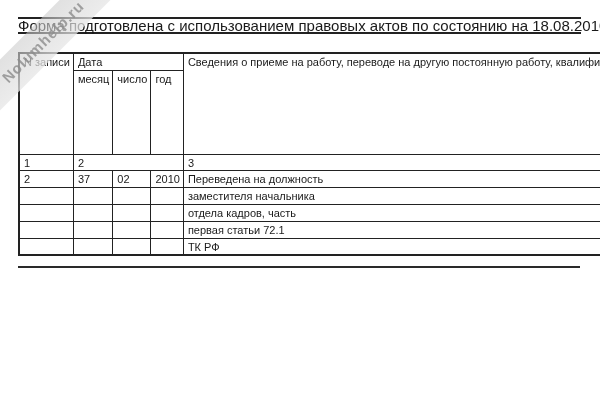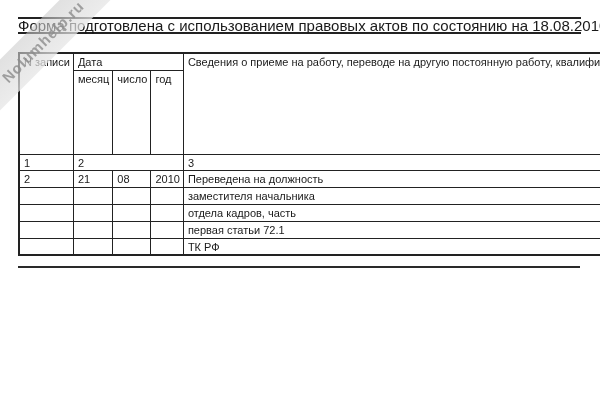"21" td { text: 21 -> 37 }
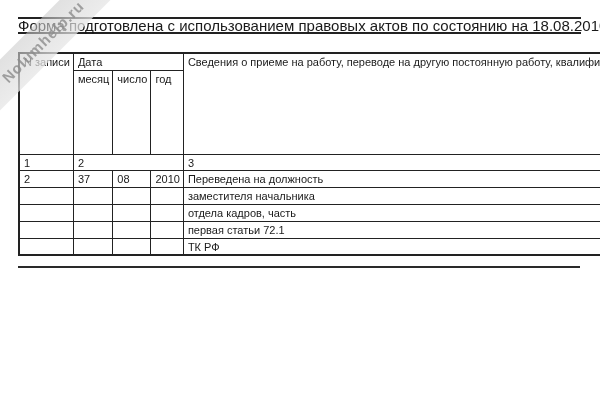"08" td { text: 08 -> 02 }
